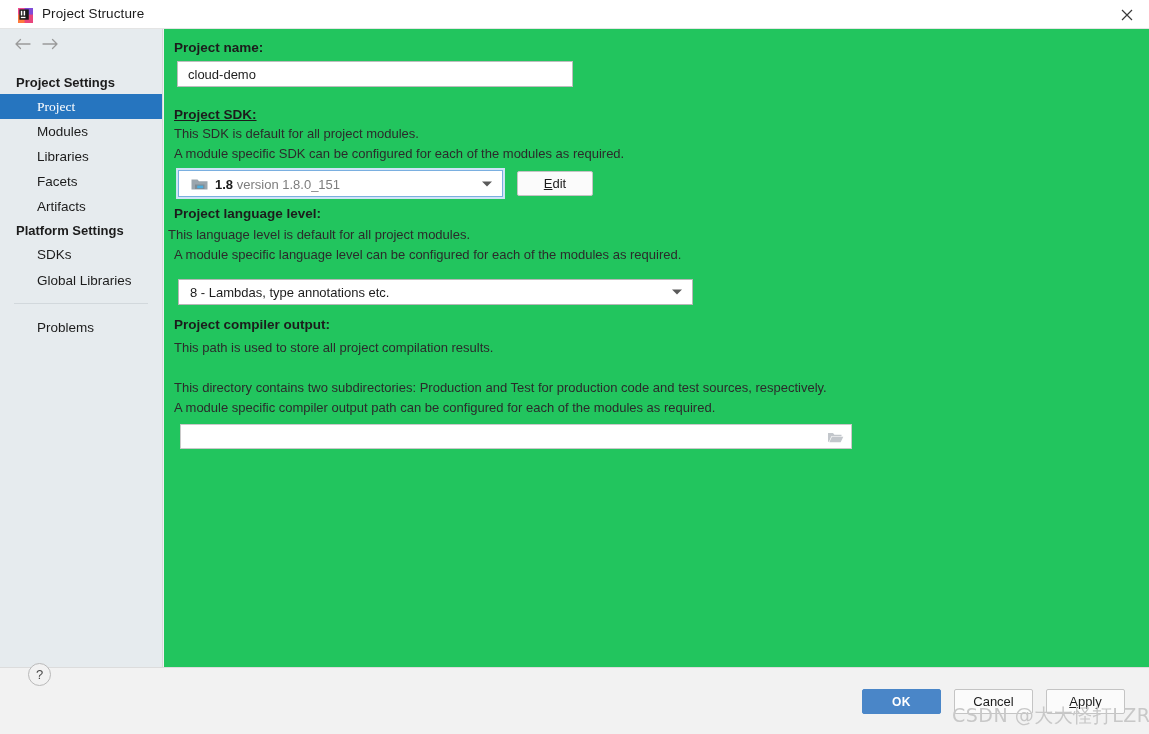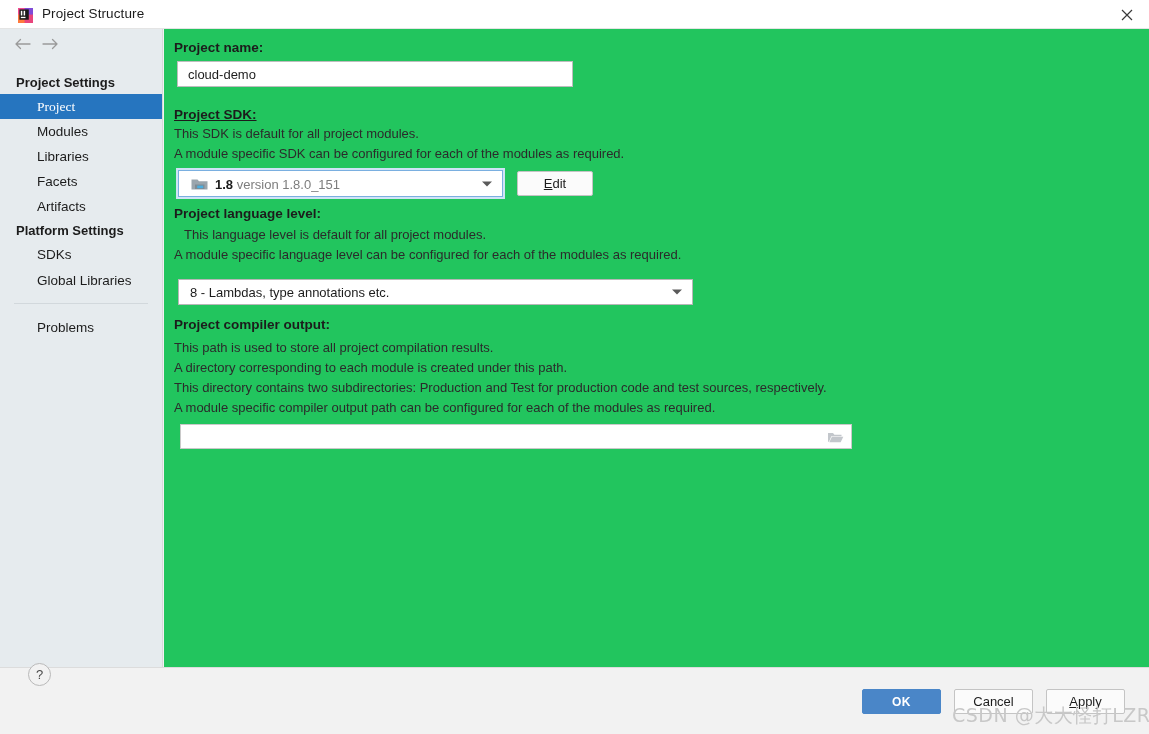"This language level is default" div.sec-desc { left: 20px -> 4px }
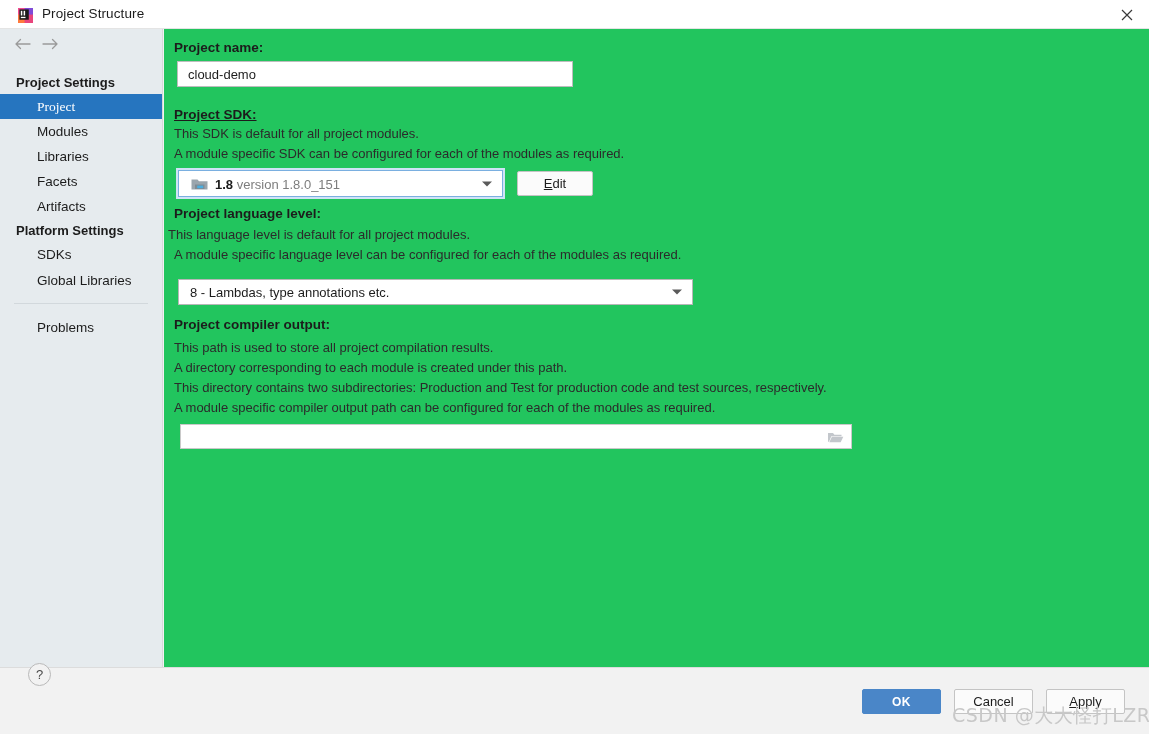"A directory corresponding to each" div.sec-desc { html: <div>A directory corresponding to each module is created under this path.</div> -> none }
